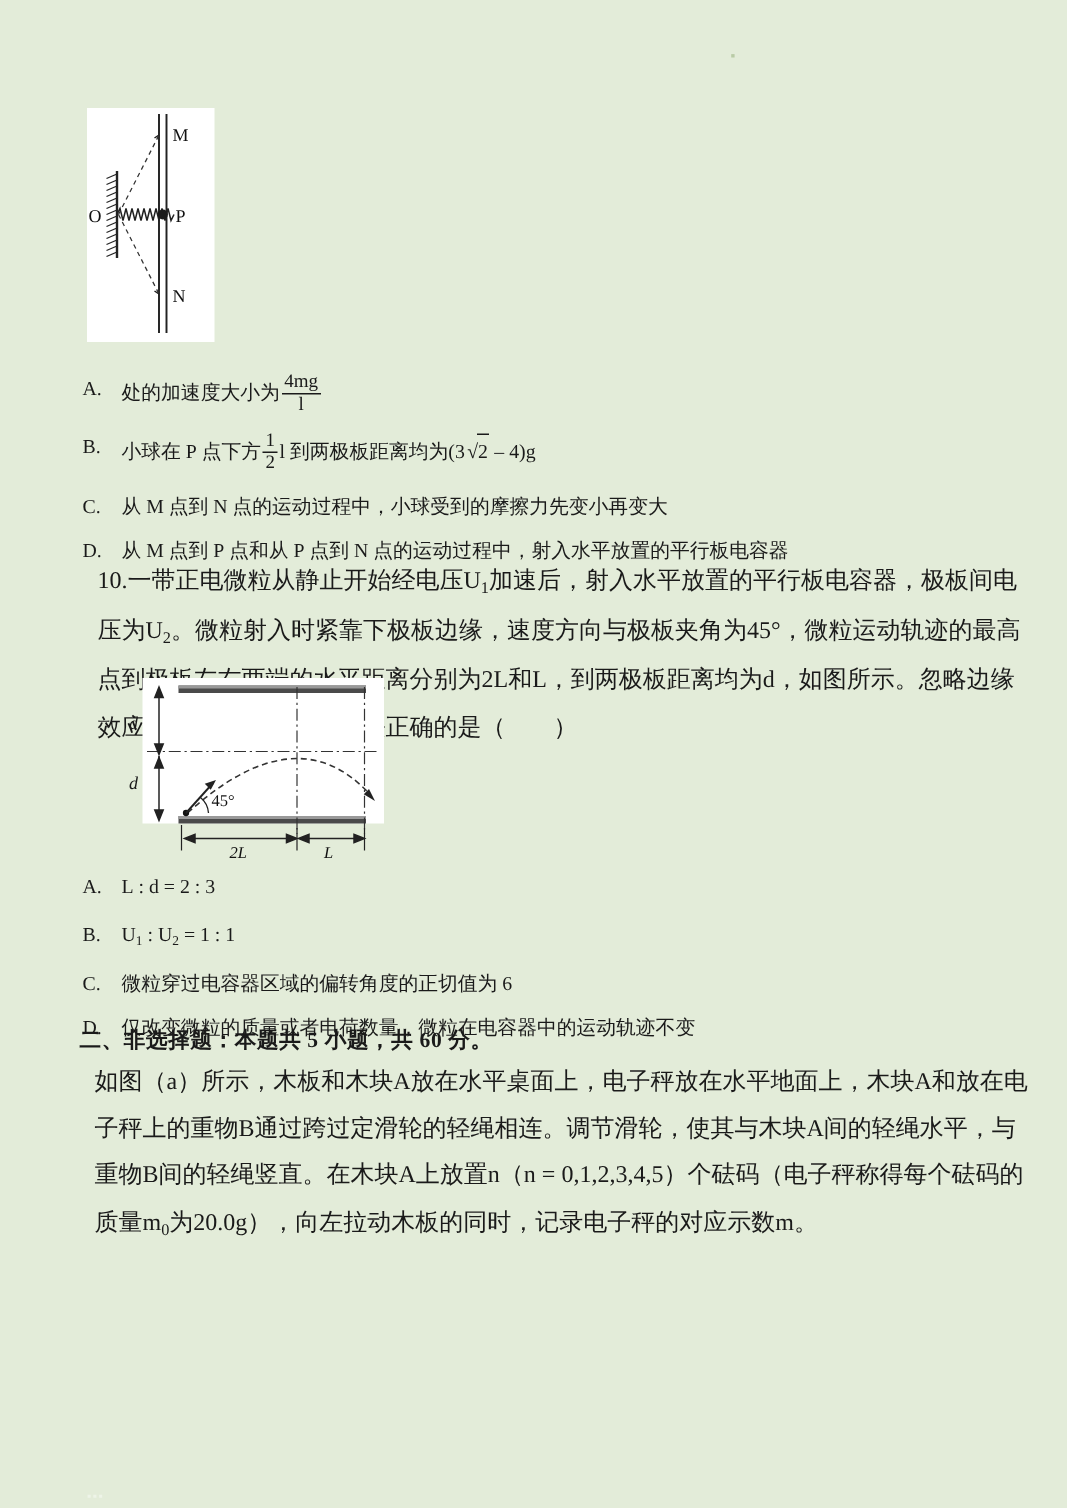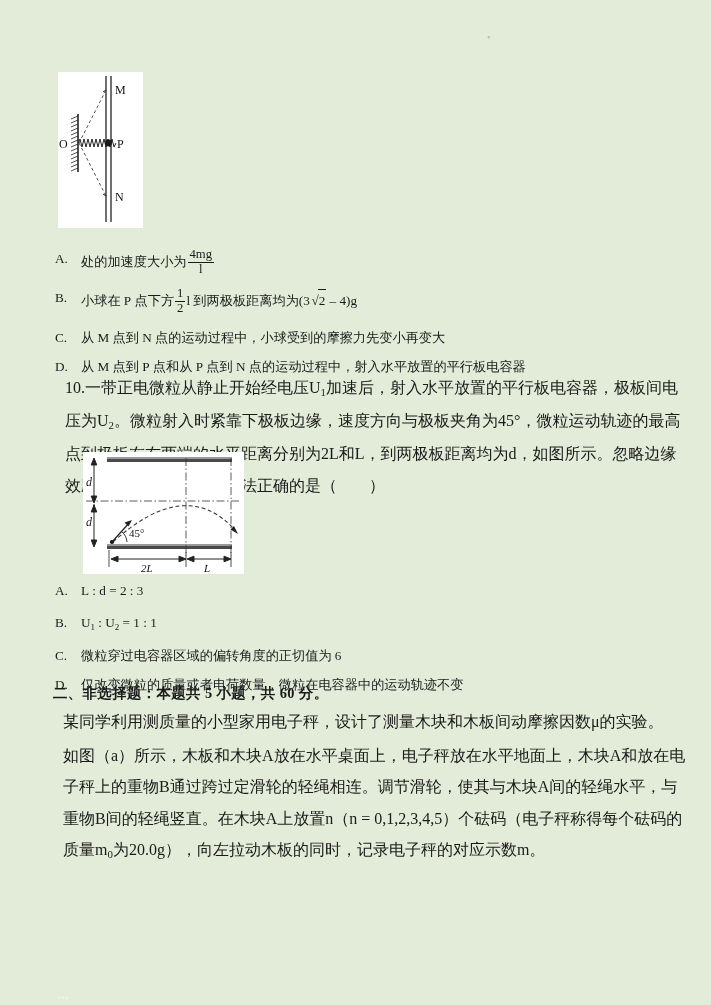"45°" #fig2-wrap { height: 122px -> 97px; left: 83px -> 95px }
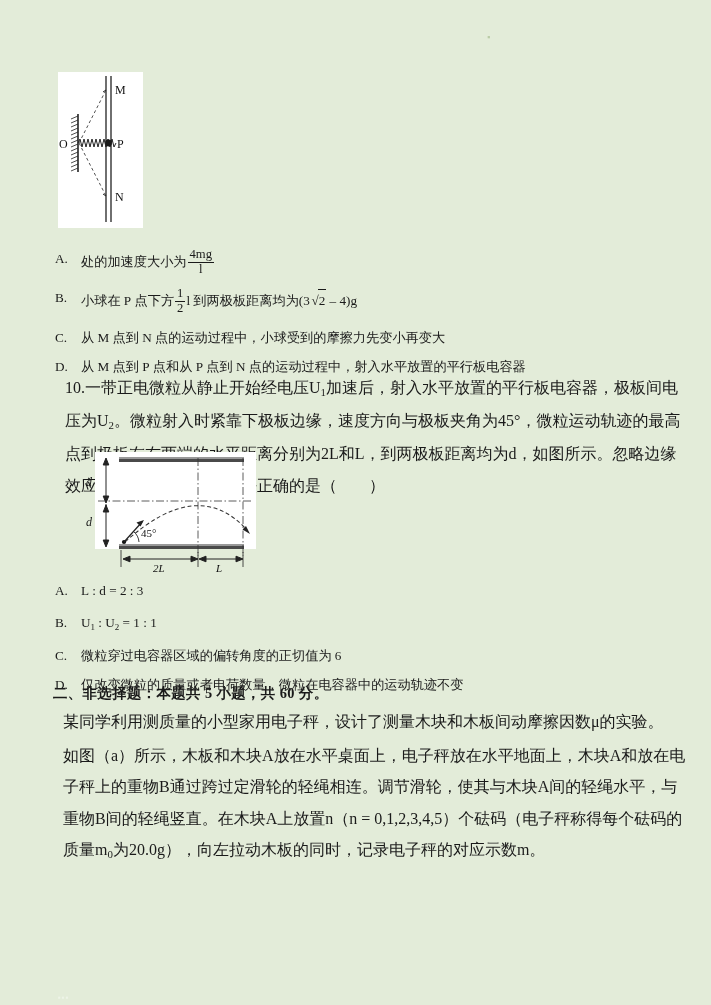"某同学利用测质量的小型家用电子秤，设计了测量木块和木板间动摩擦因数μ的实验。" div.para { html: <div> <span>某同学利用测质量的小型家用电子秤，设计了测量木块和木板间动摩擦因数</span><span>μ</span><span>的实验。</span> </div> -> none }
